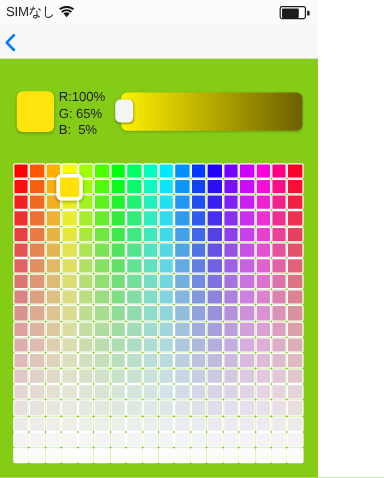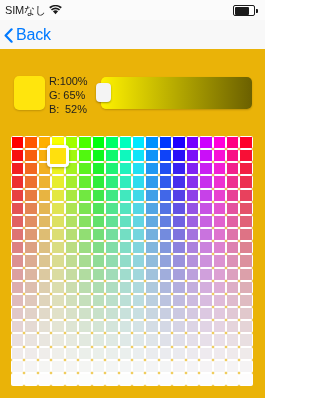"Back" span.back-label { html: <span>Back</span> -> none }
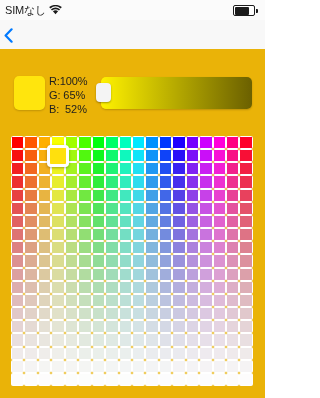"R:100%" .content { background: #eab308 -> #84cc16 }
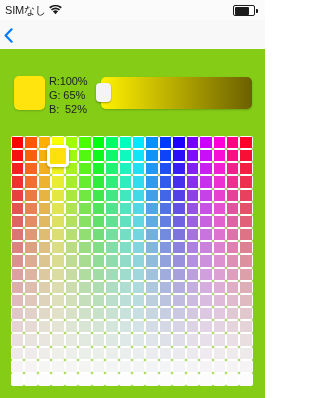"B: 52%" div.rgb-line { text: 52% -> 5% }
